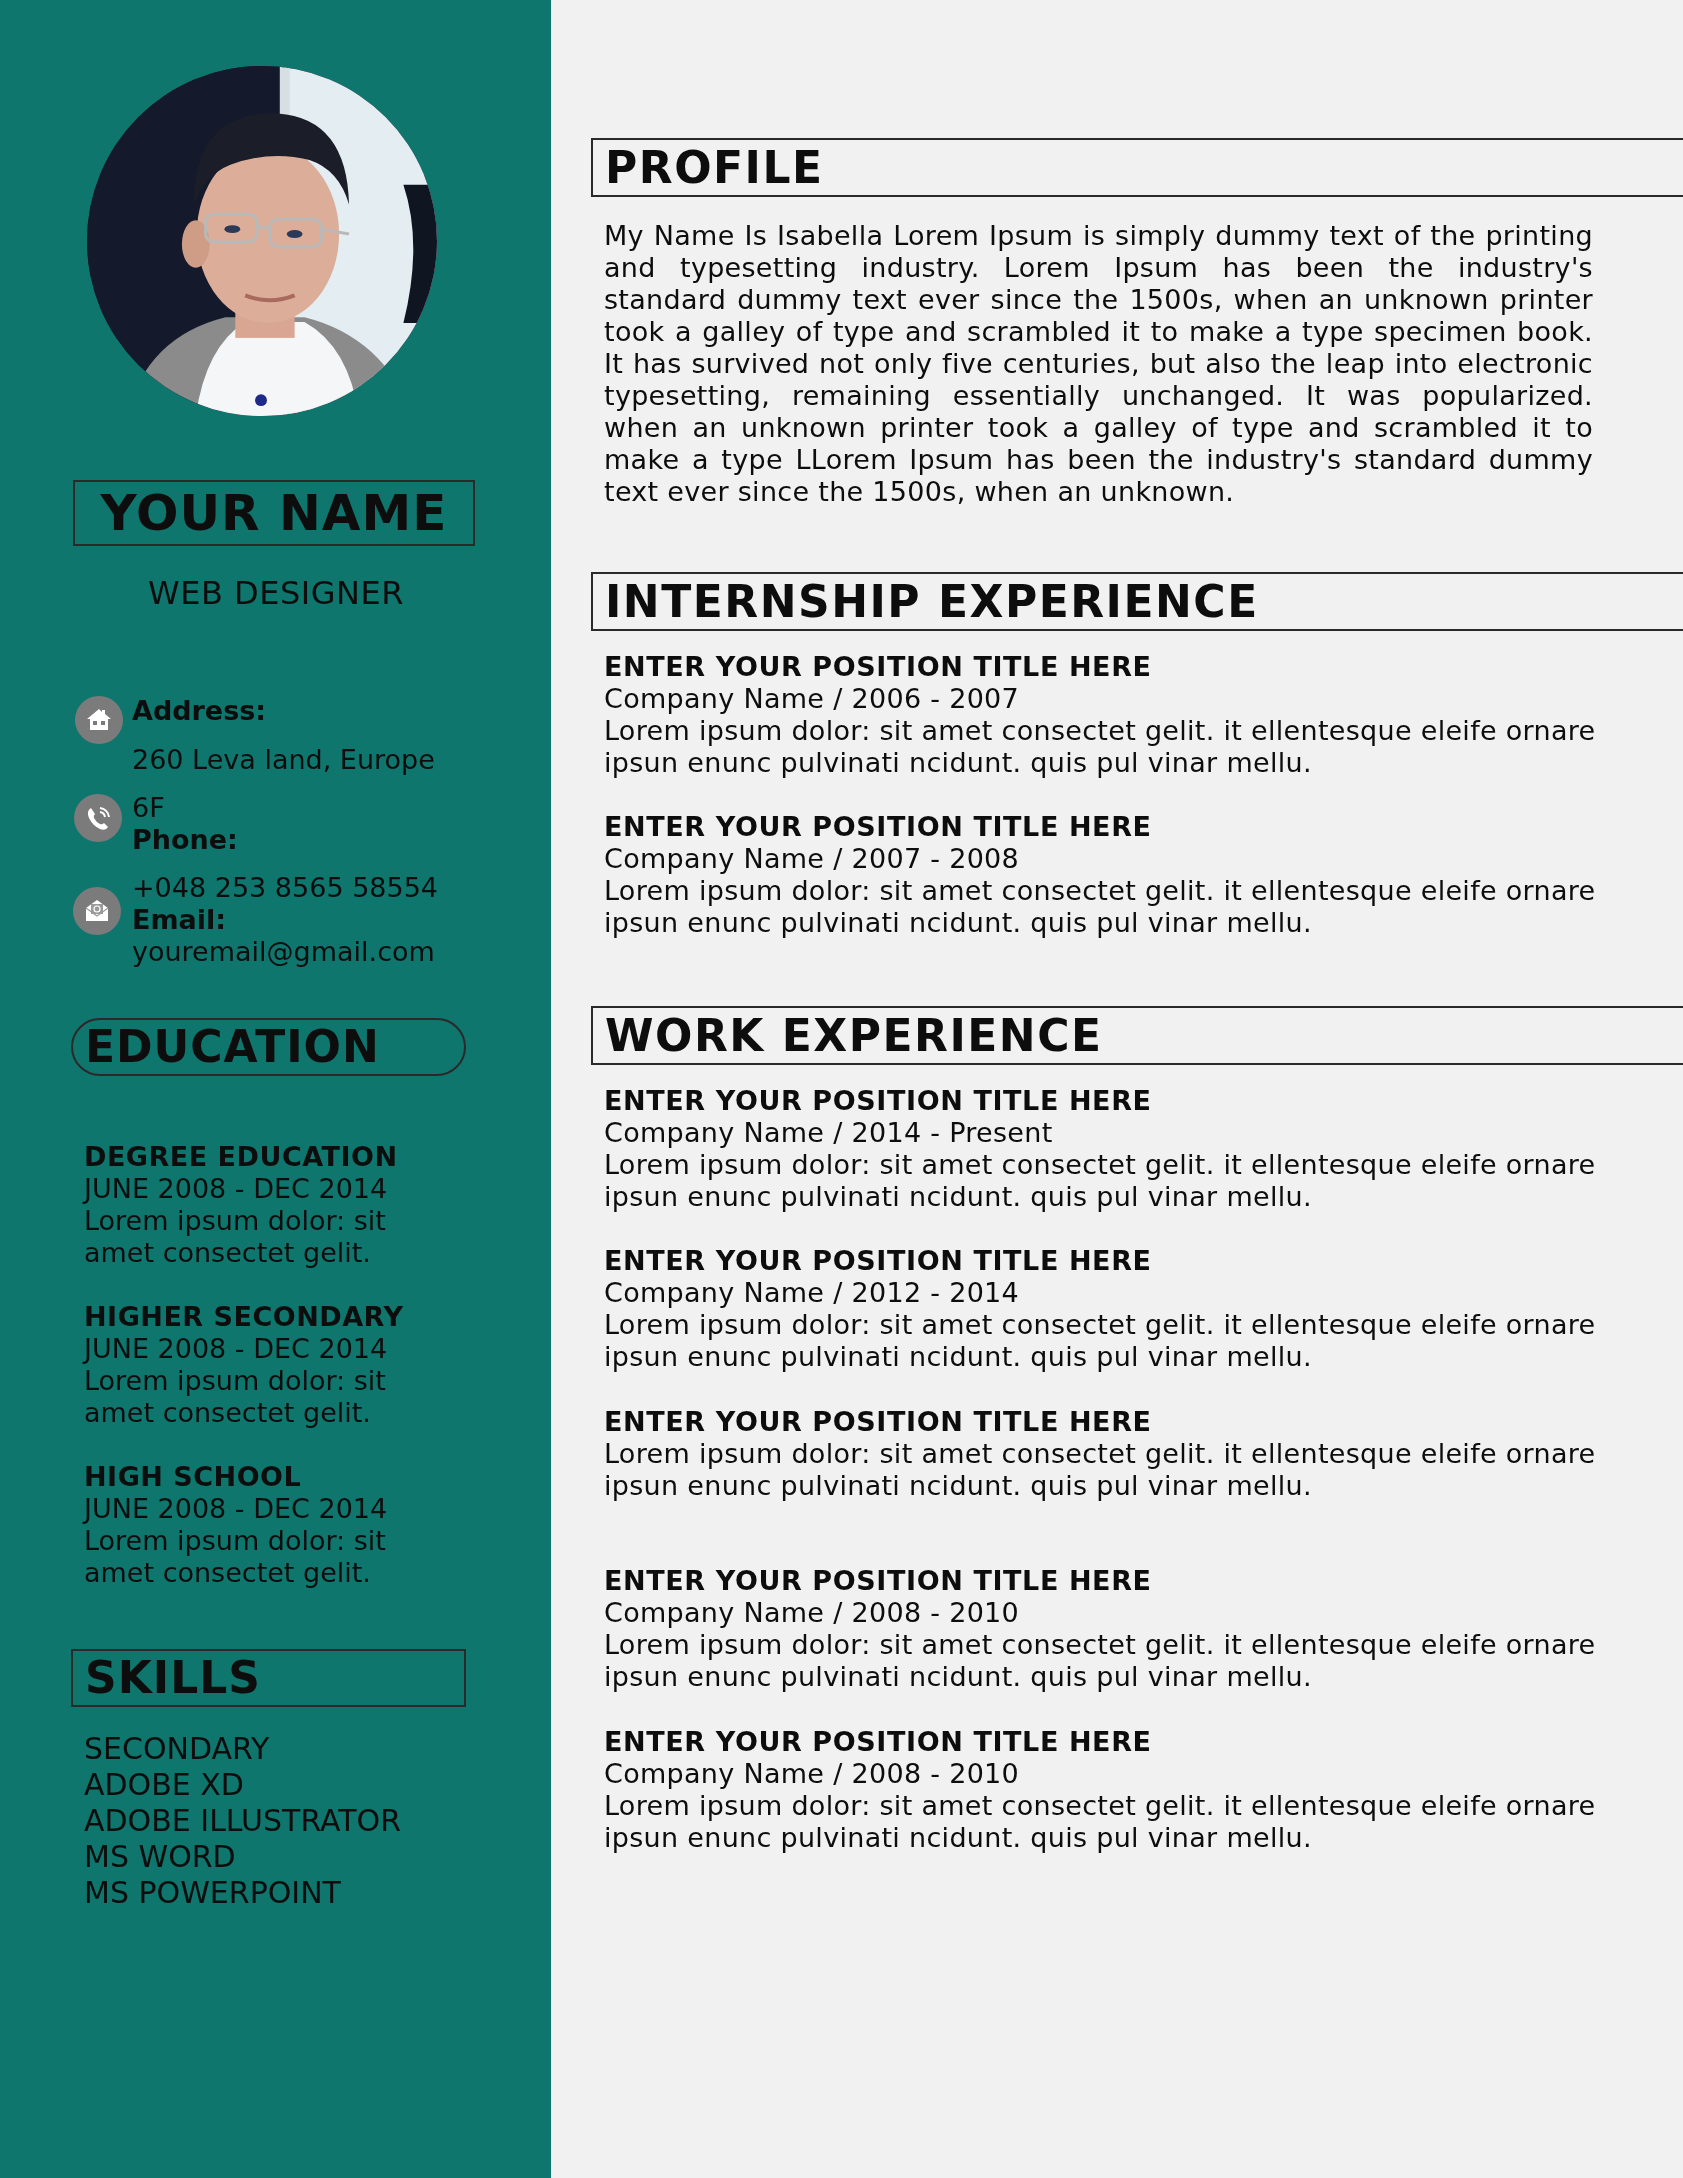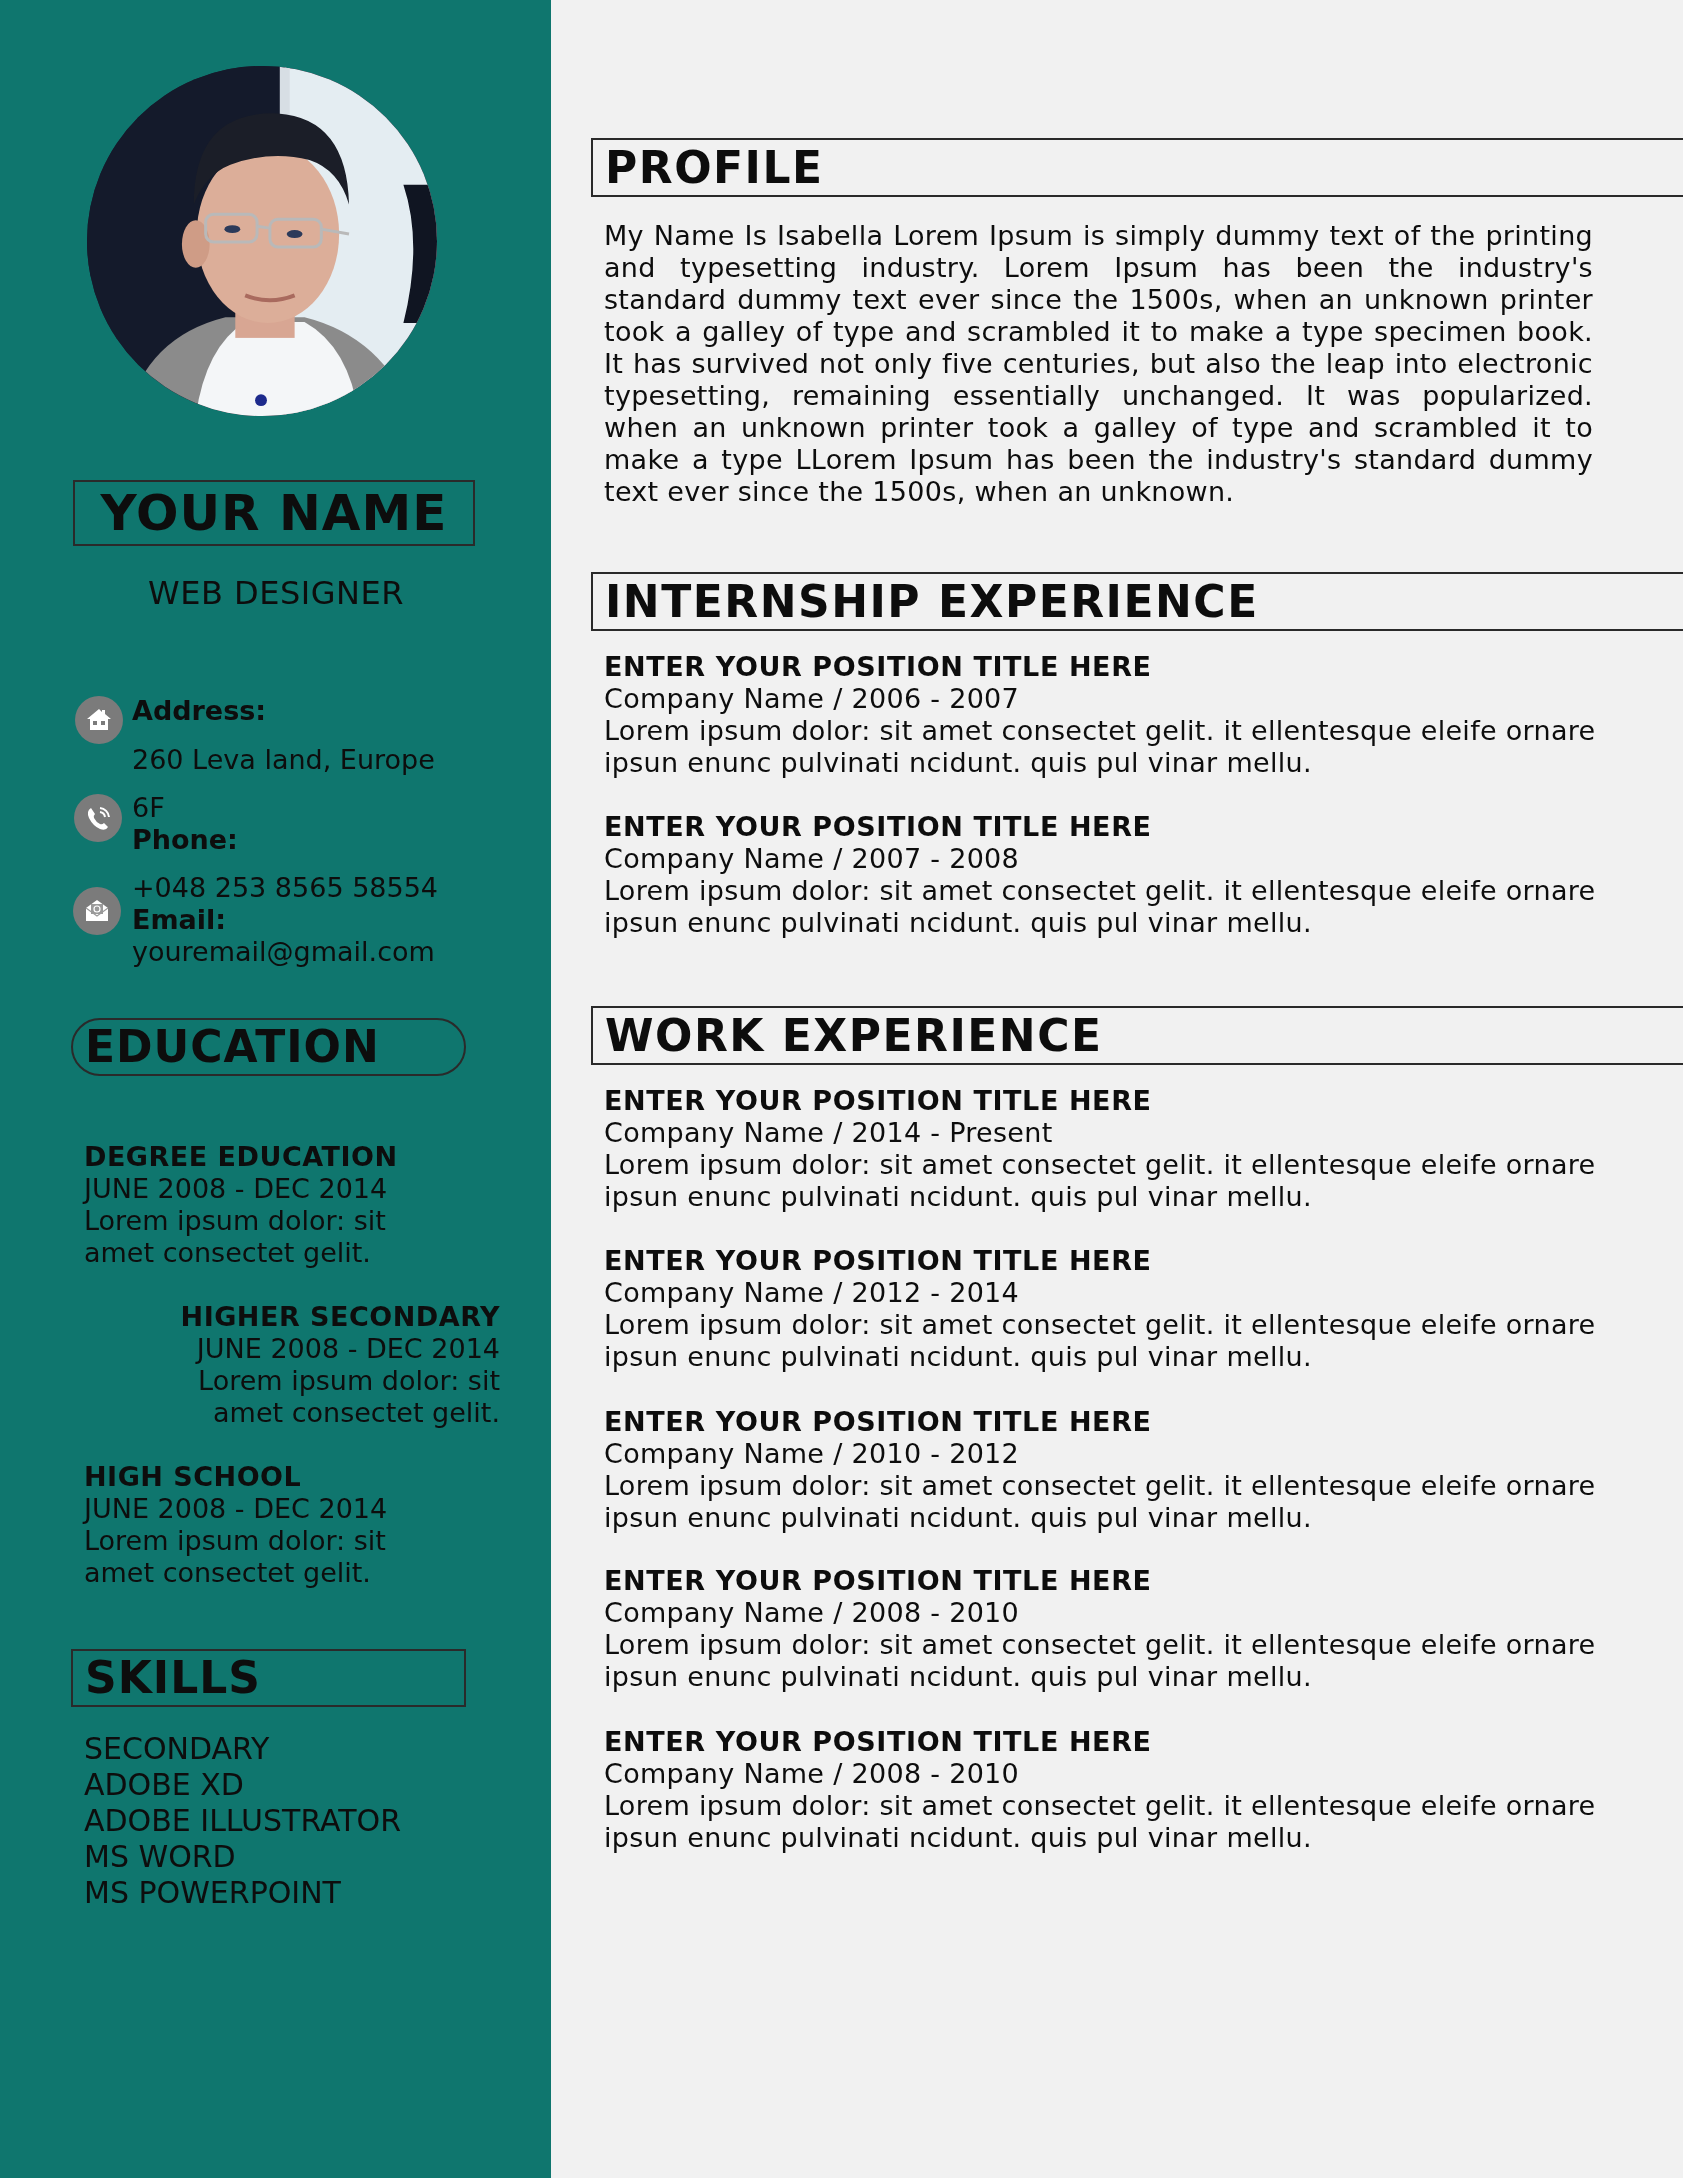"HIGHER SECONDARY" div.edu { text-align: right -> none }
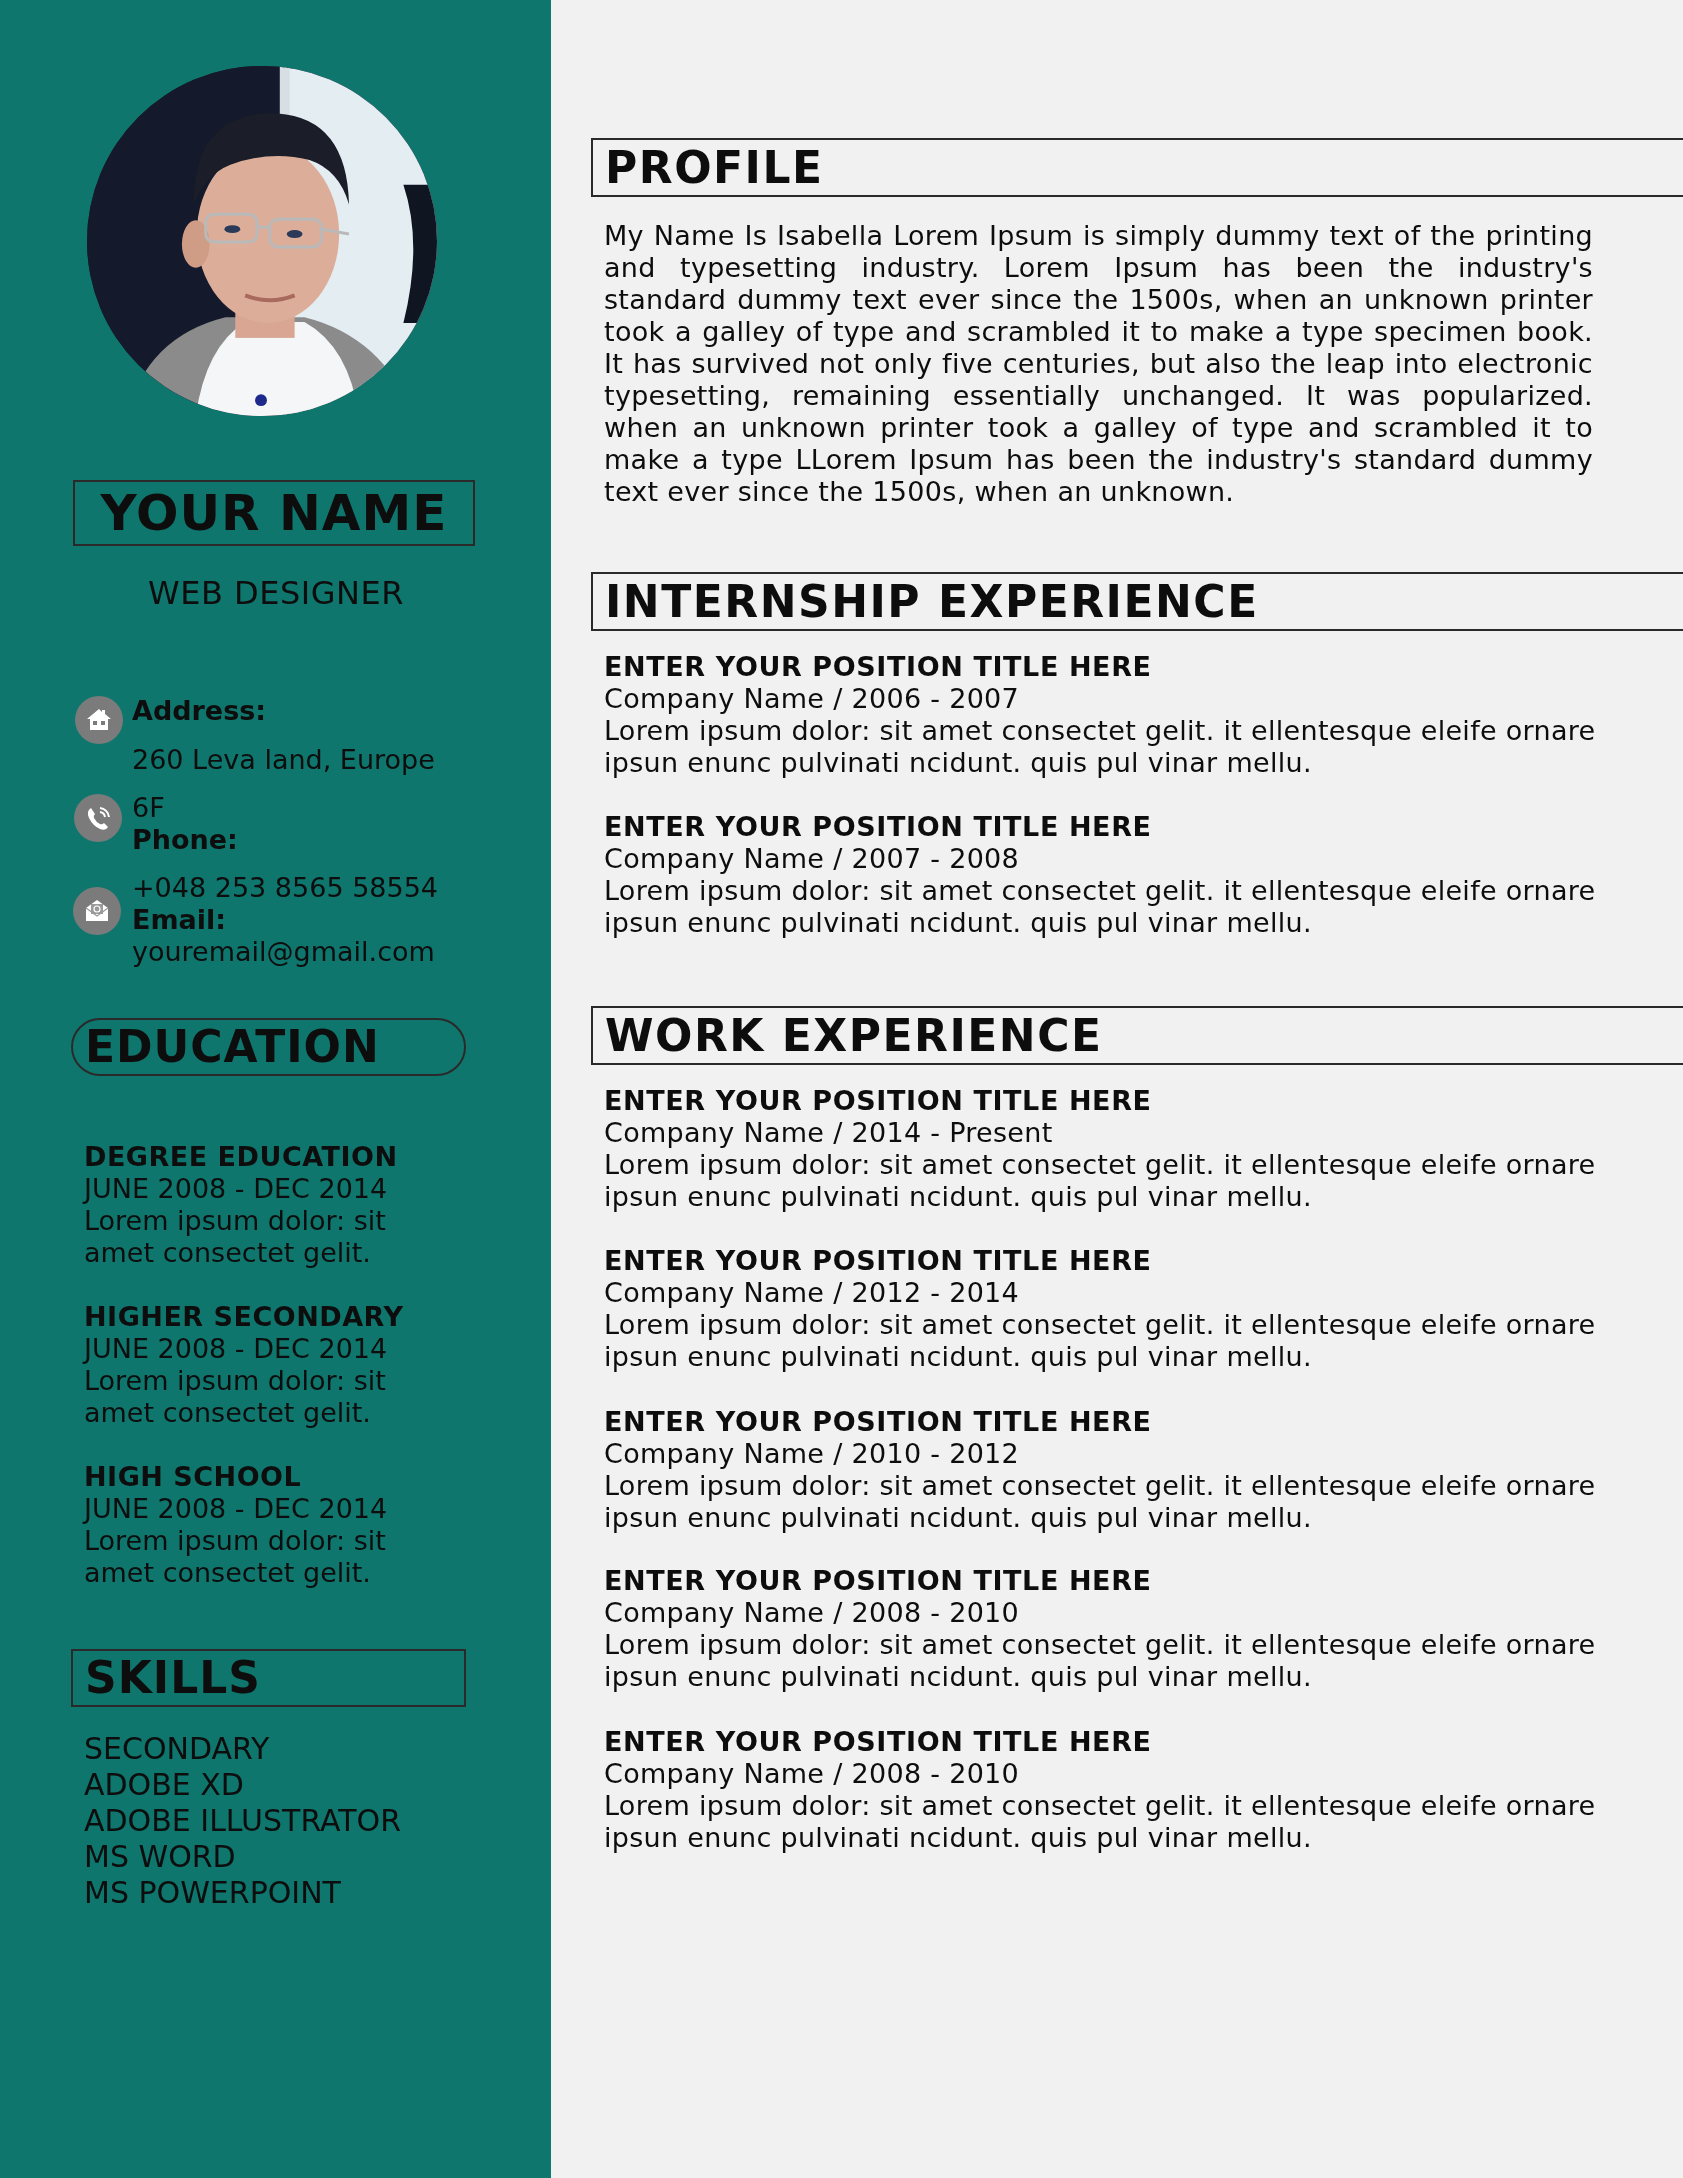"Company Name / 2010 -" div.d { html: <div>Company Name / 2010 - 2012</div> -> none }
